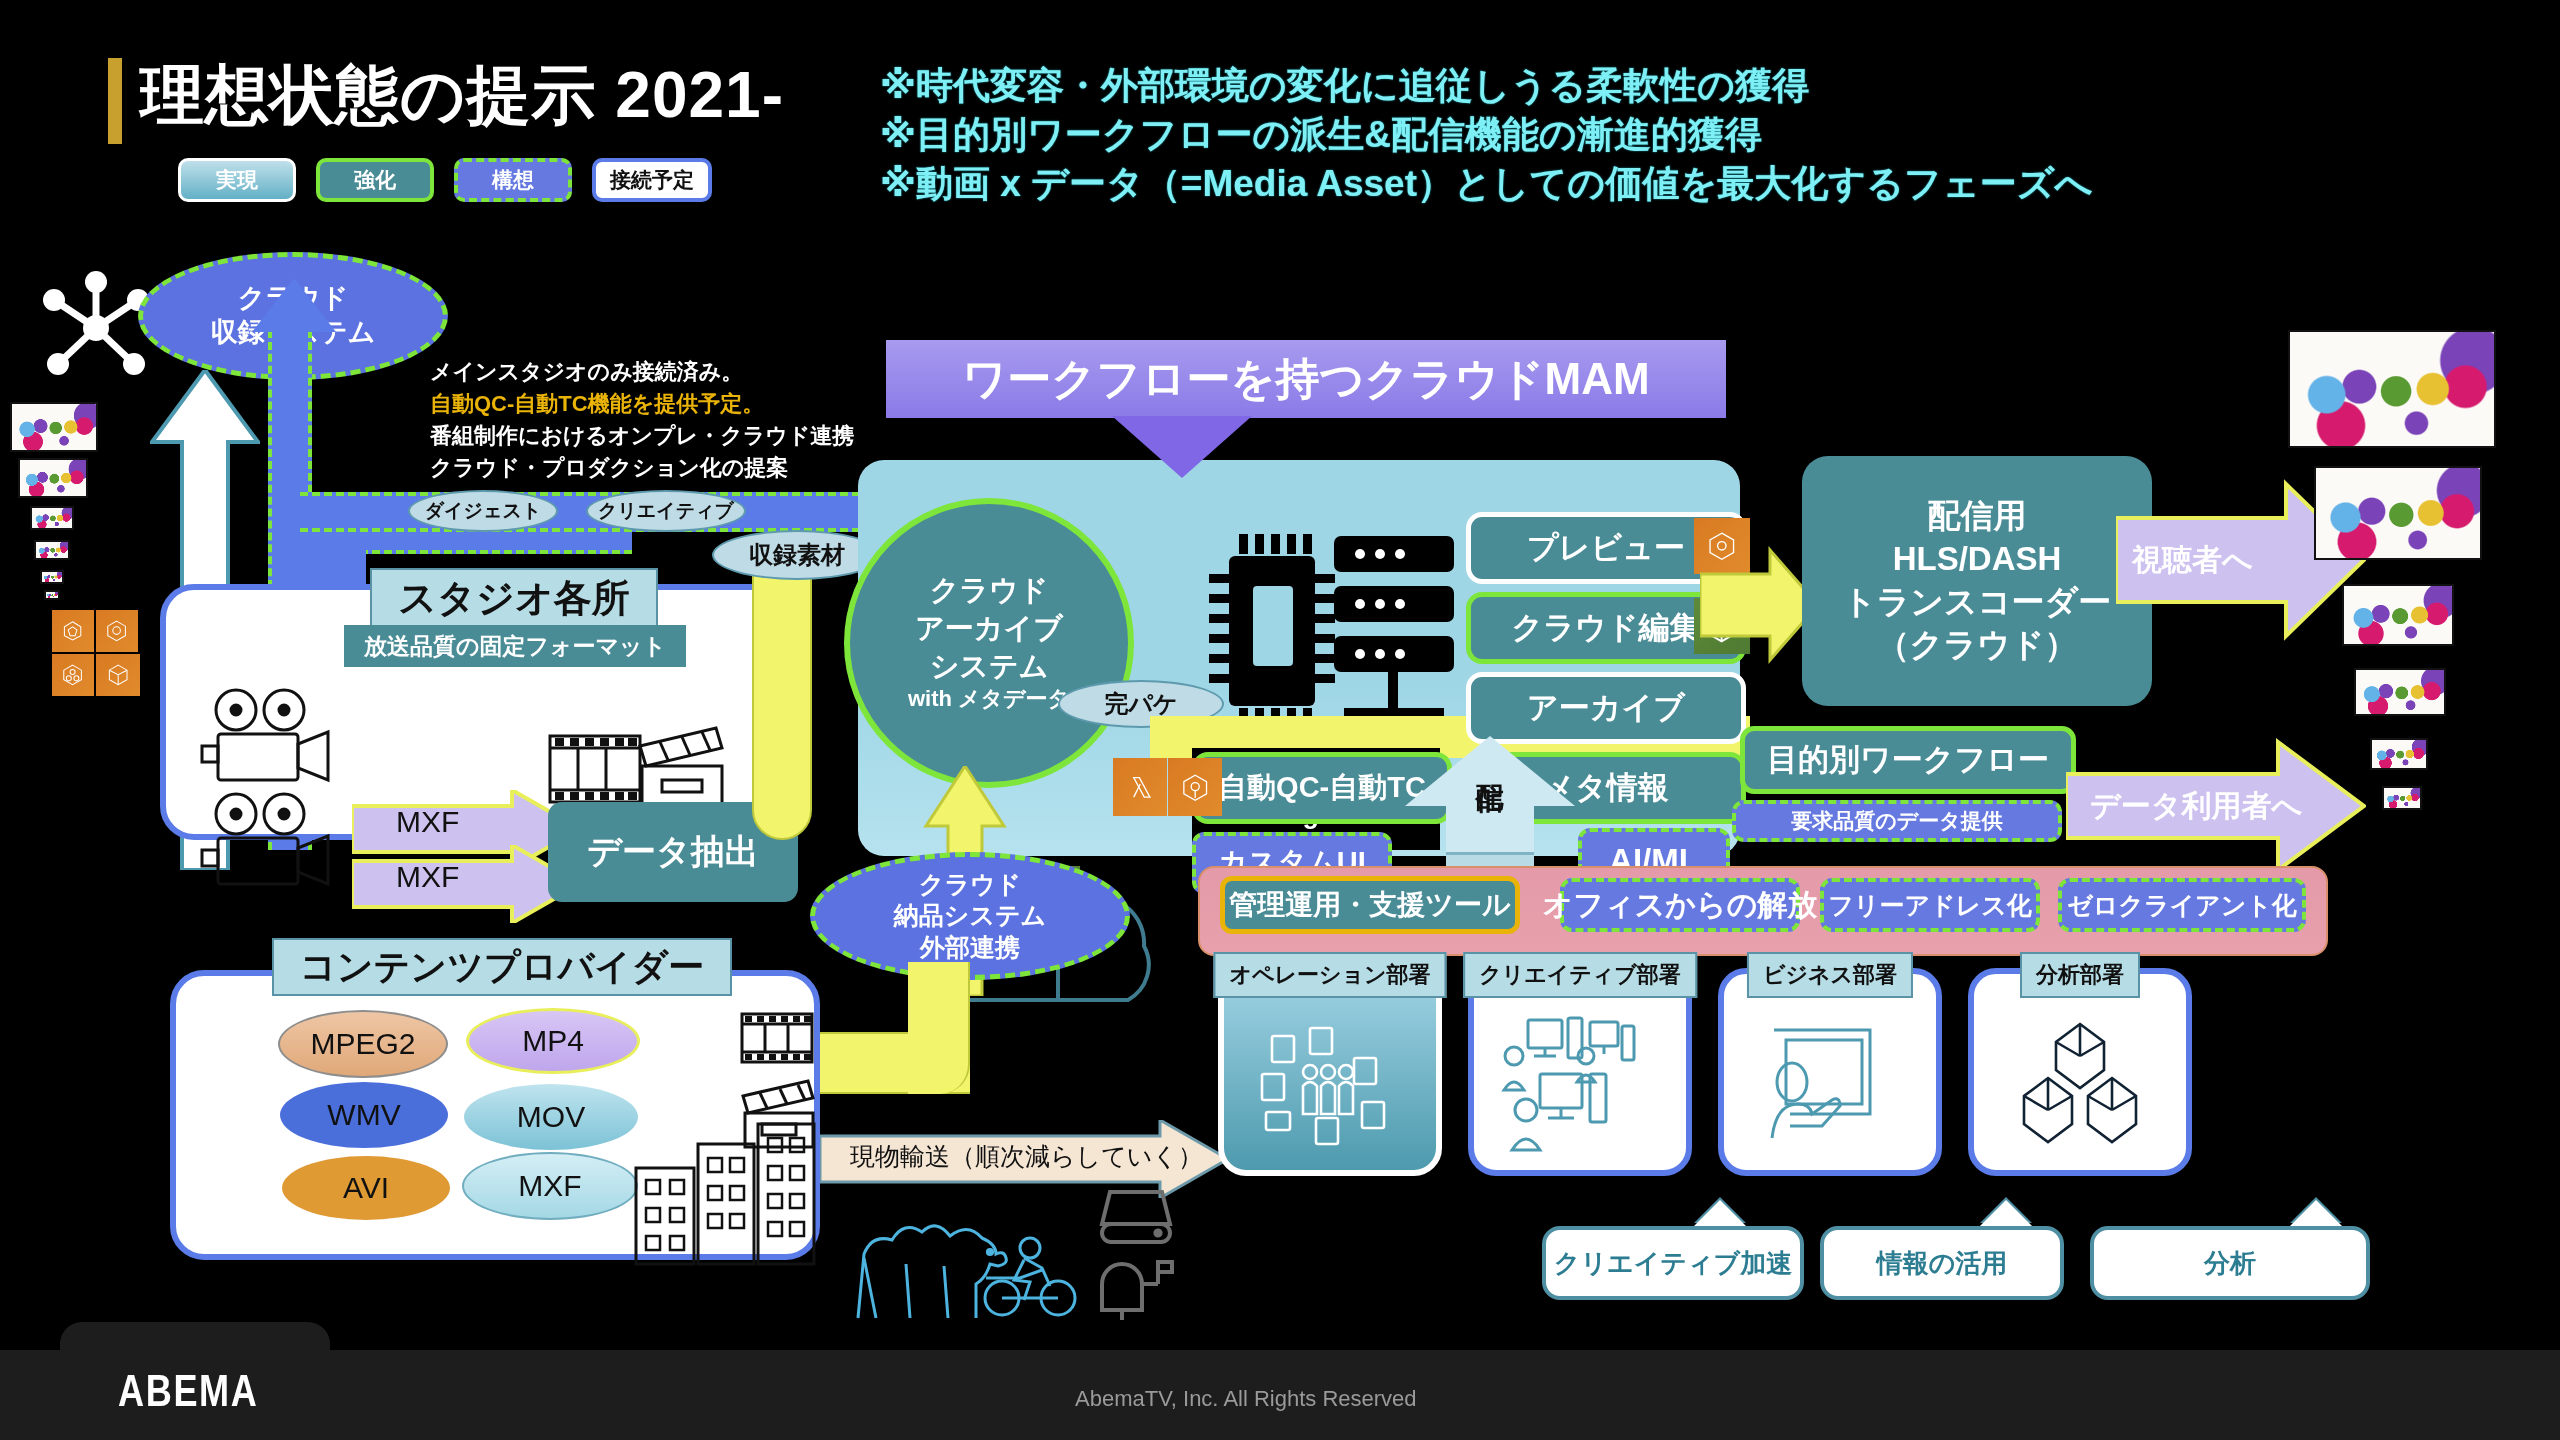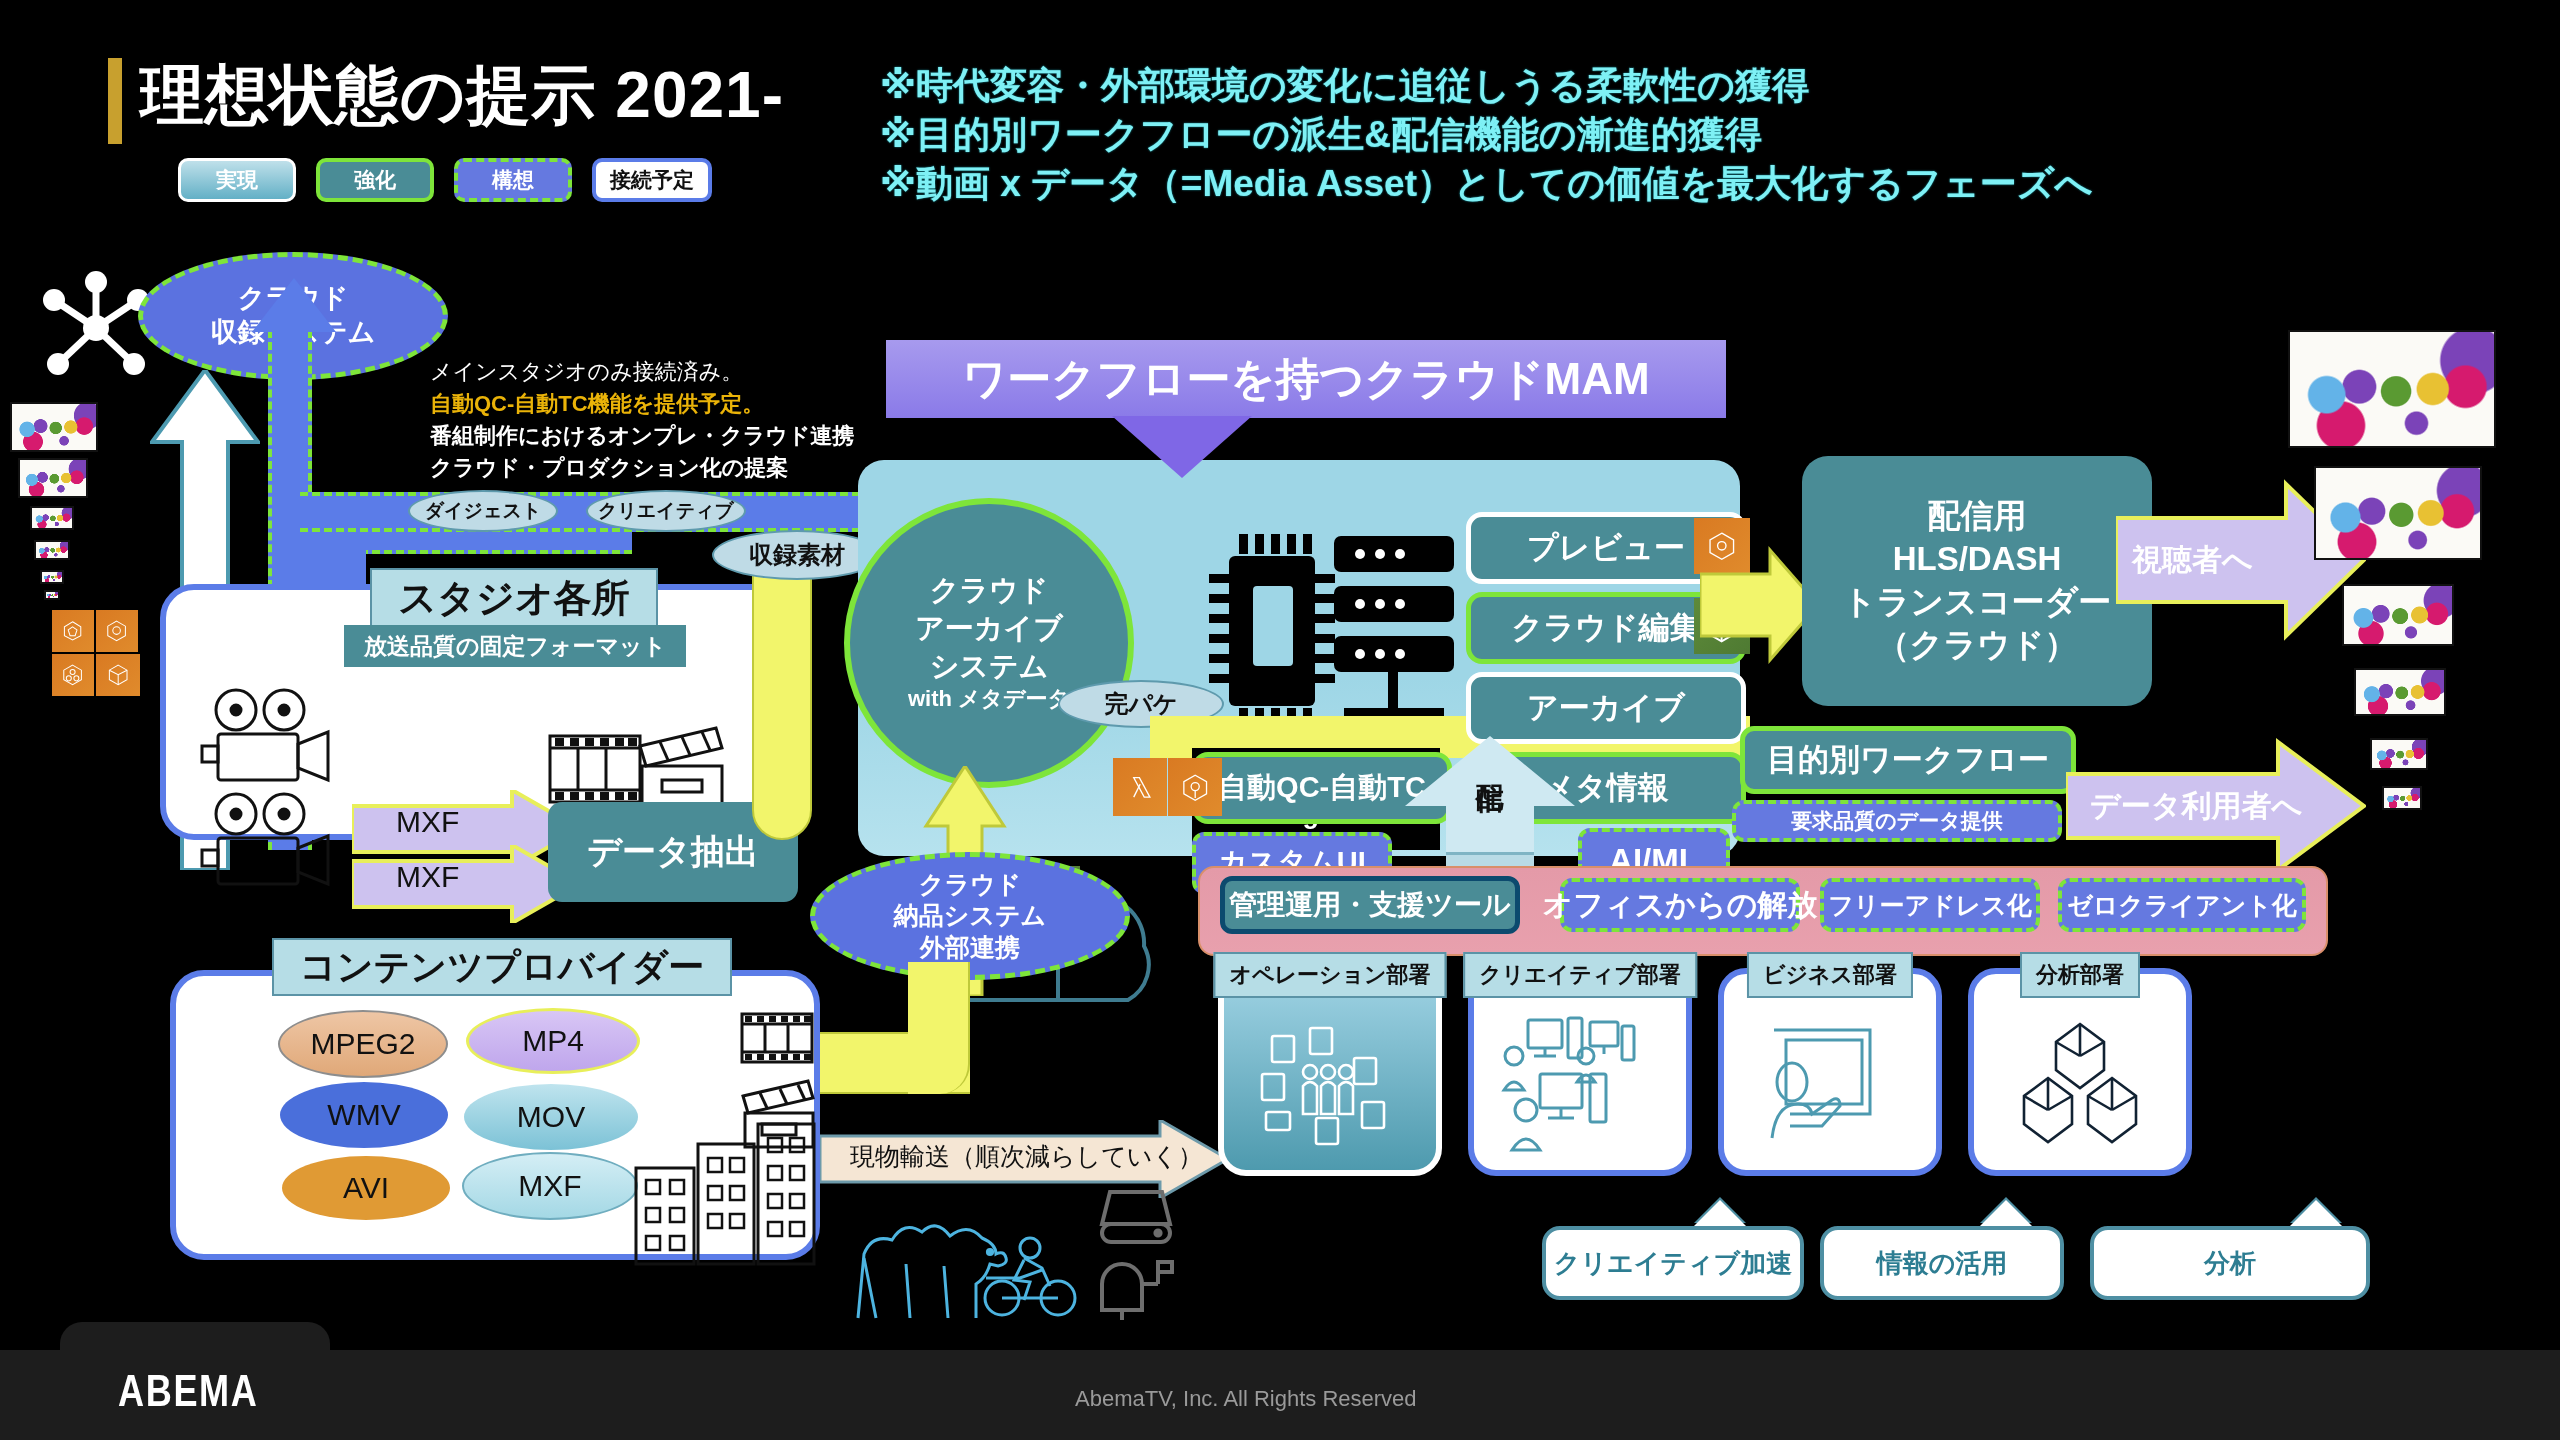"メインスタジオのみ接続済み。" div { font-weight: 400 -> 700 }
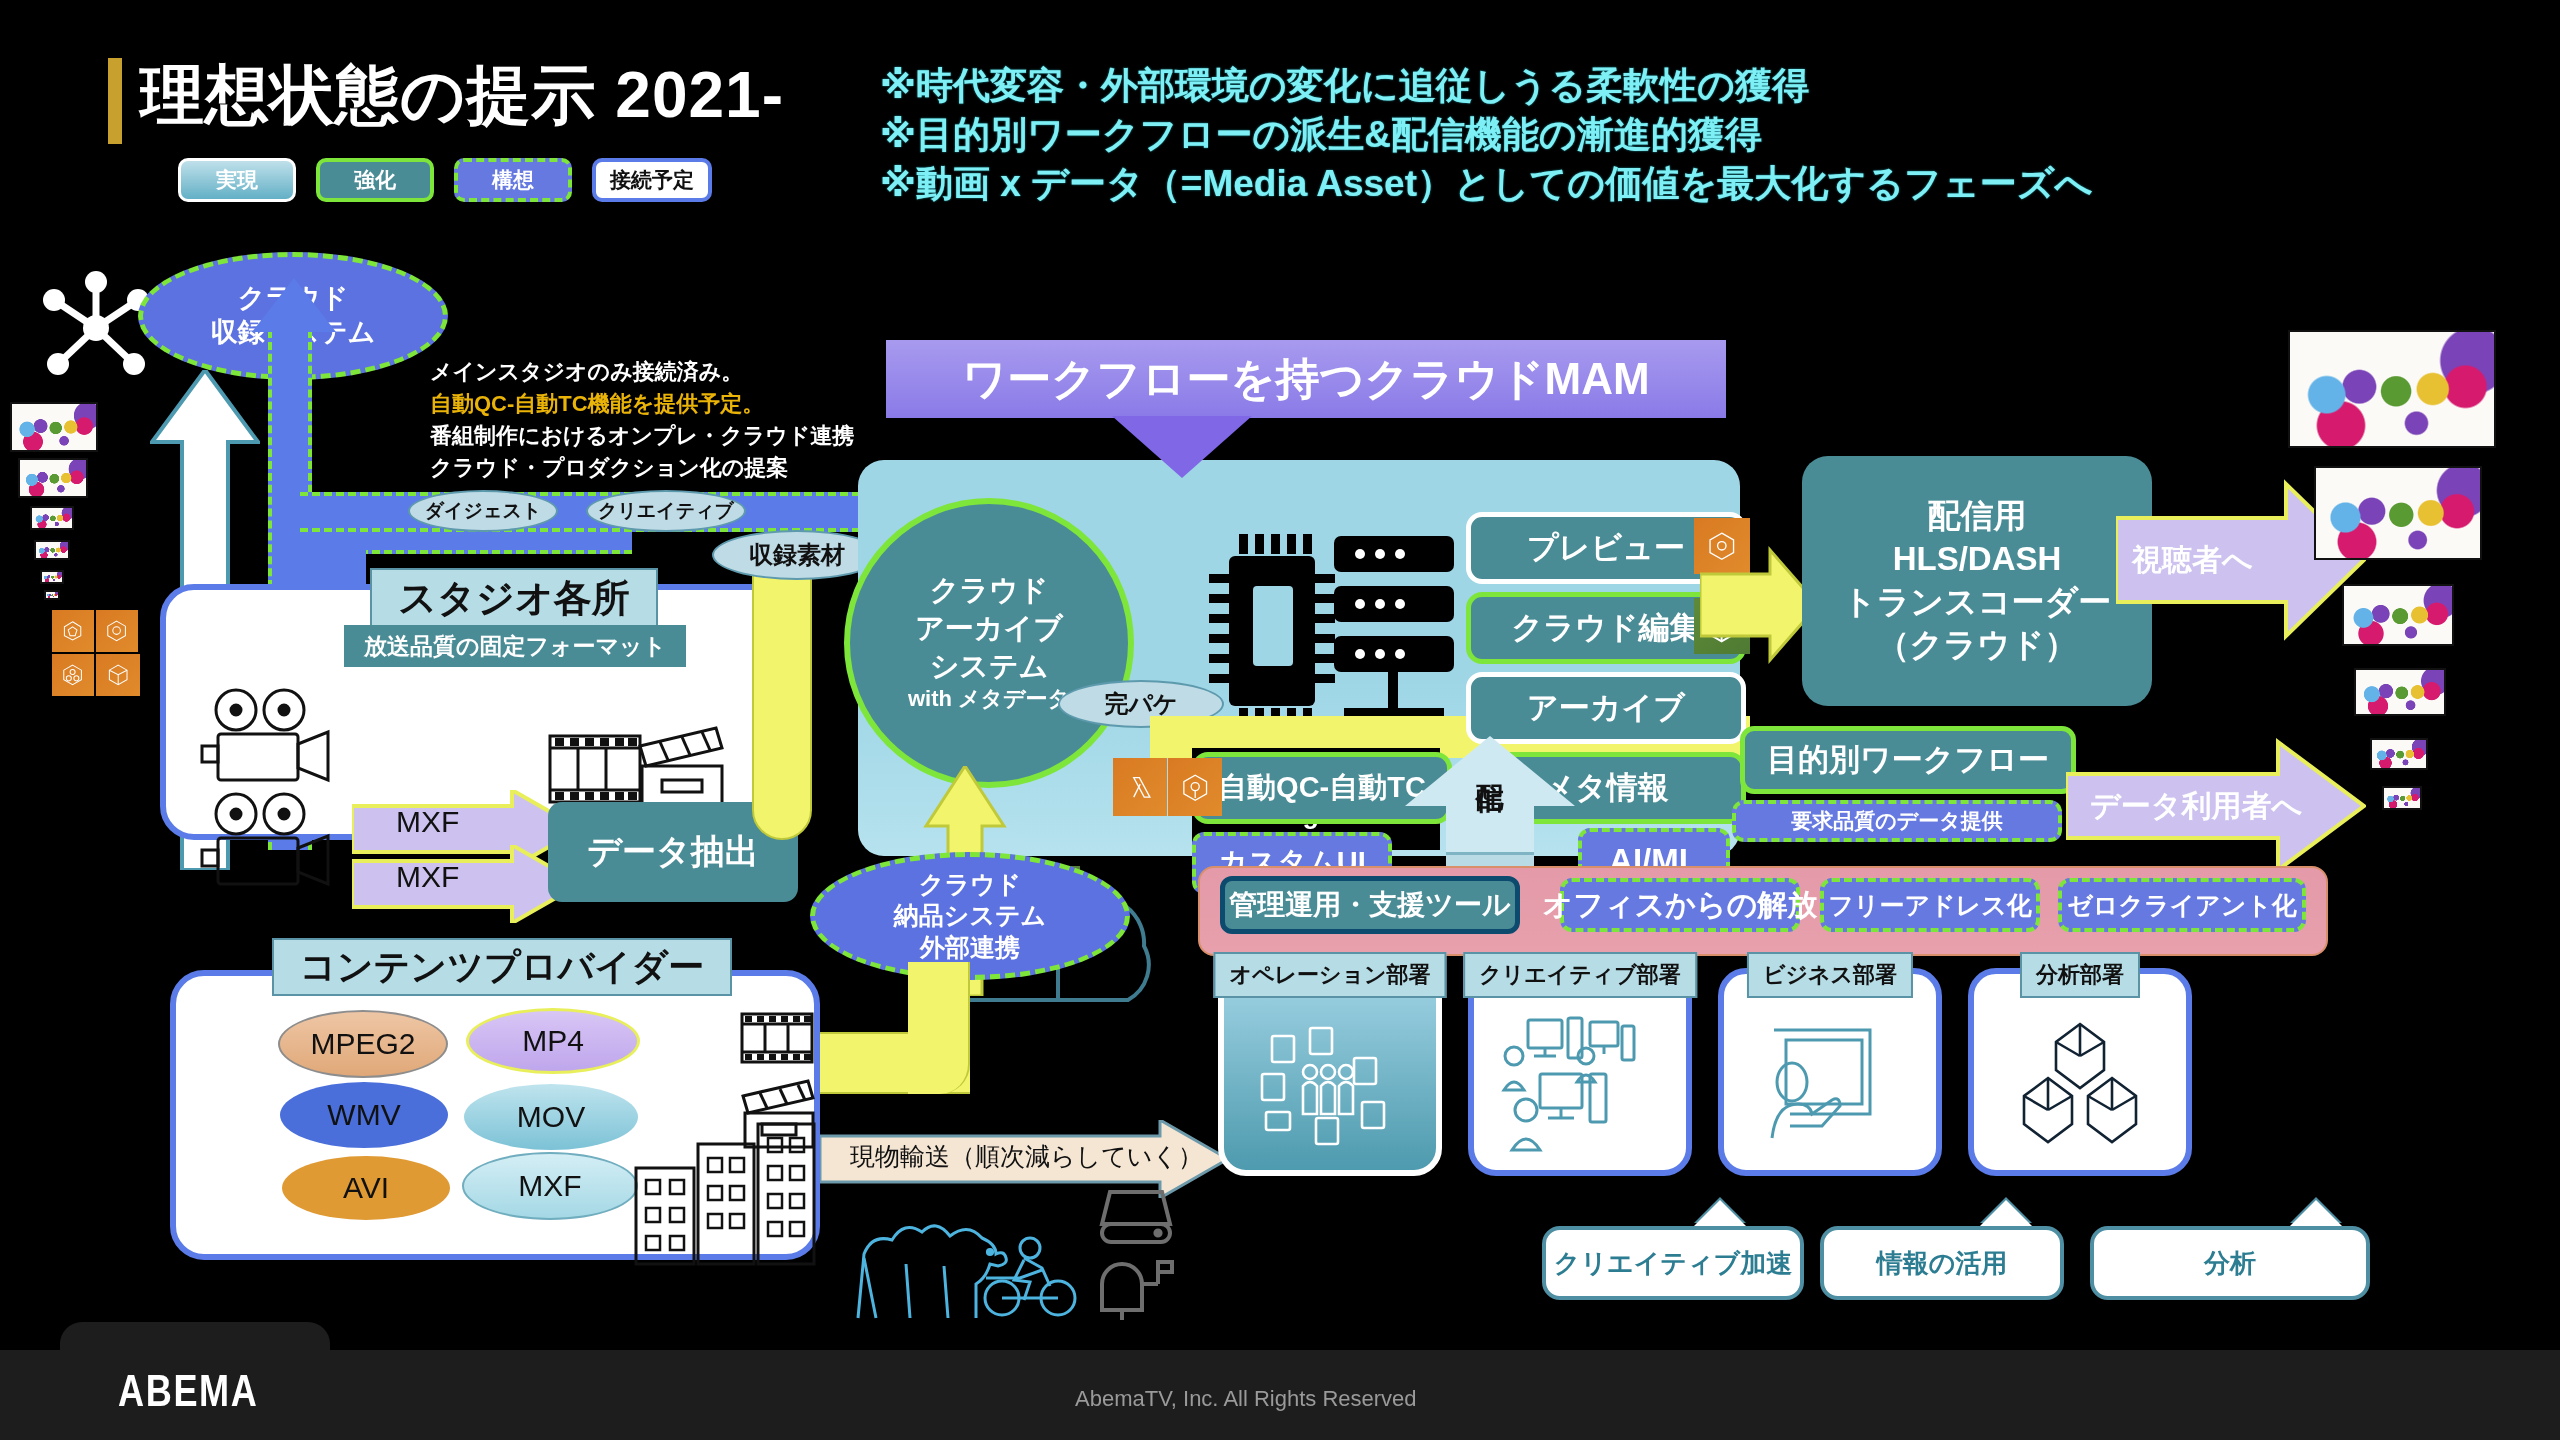"管理運用・支援ツール" div.abs { border: 5px solid #0c4a6e -> 5px solid #eab308 }
